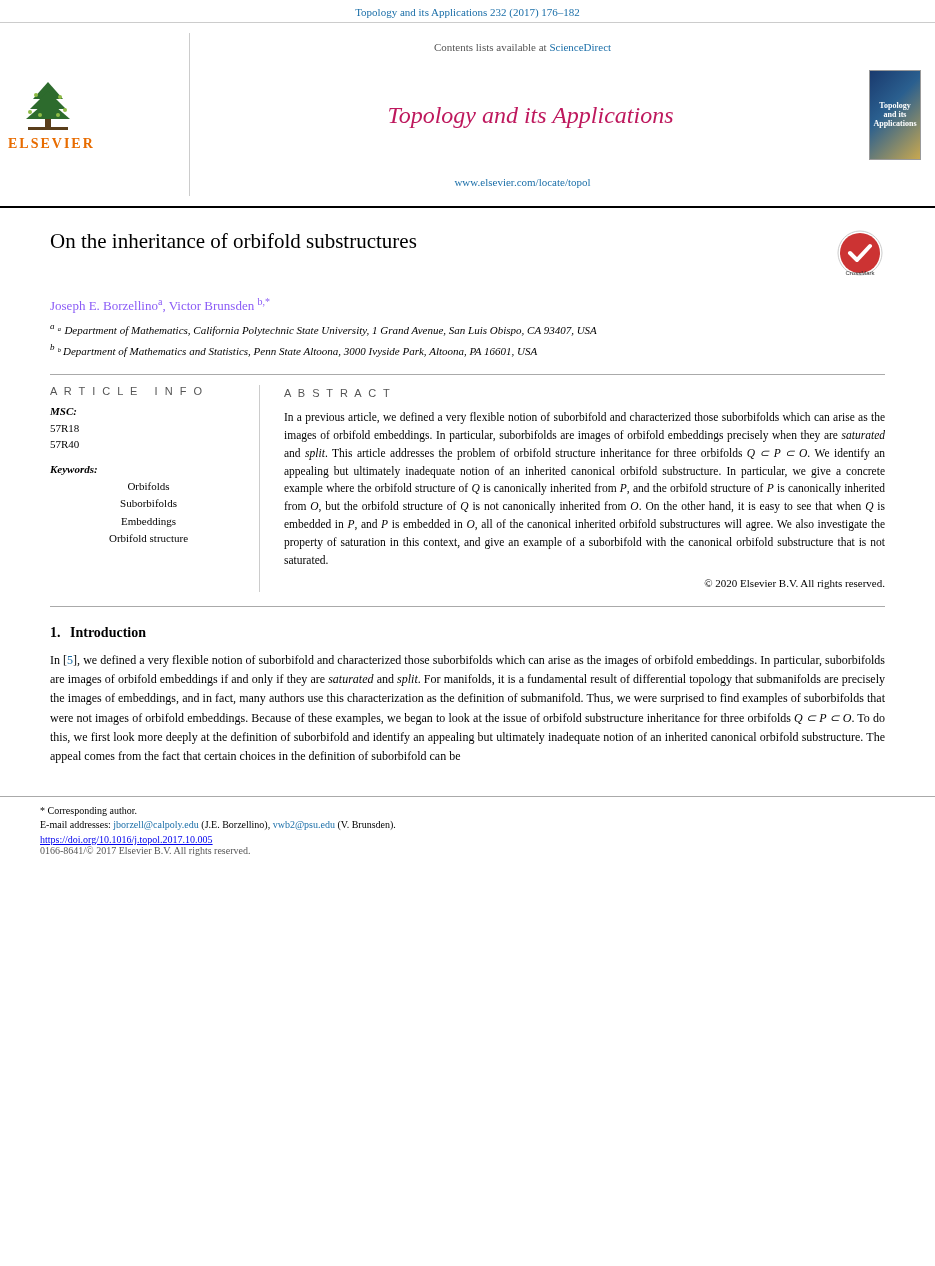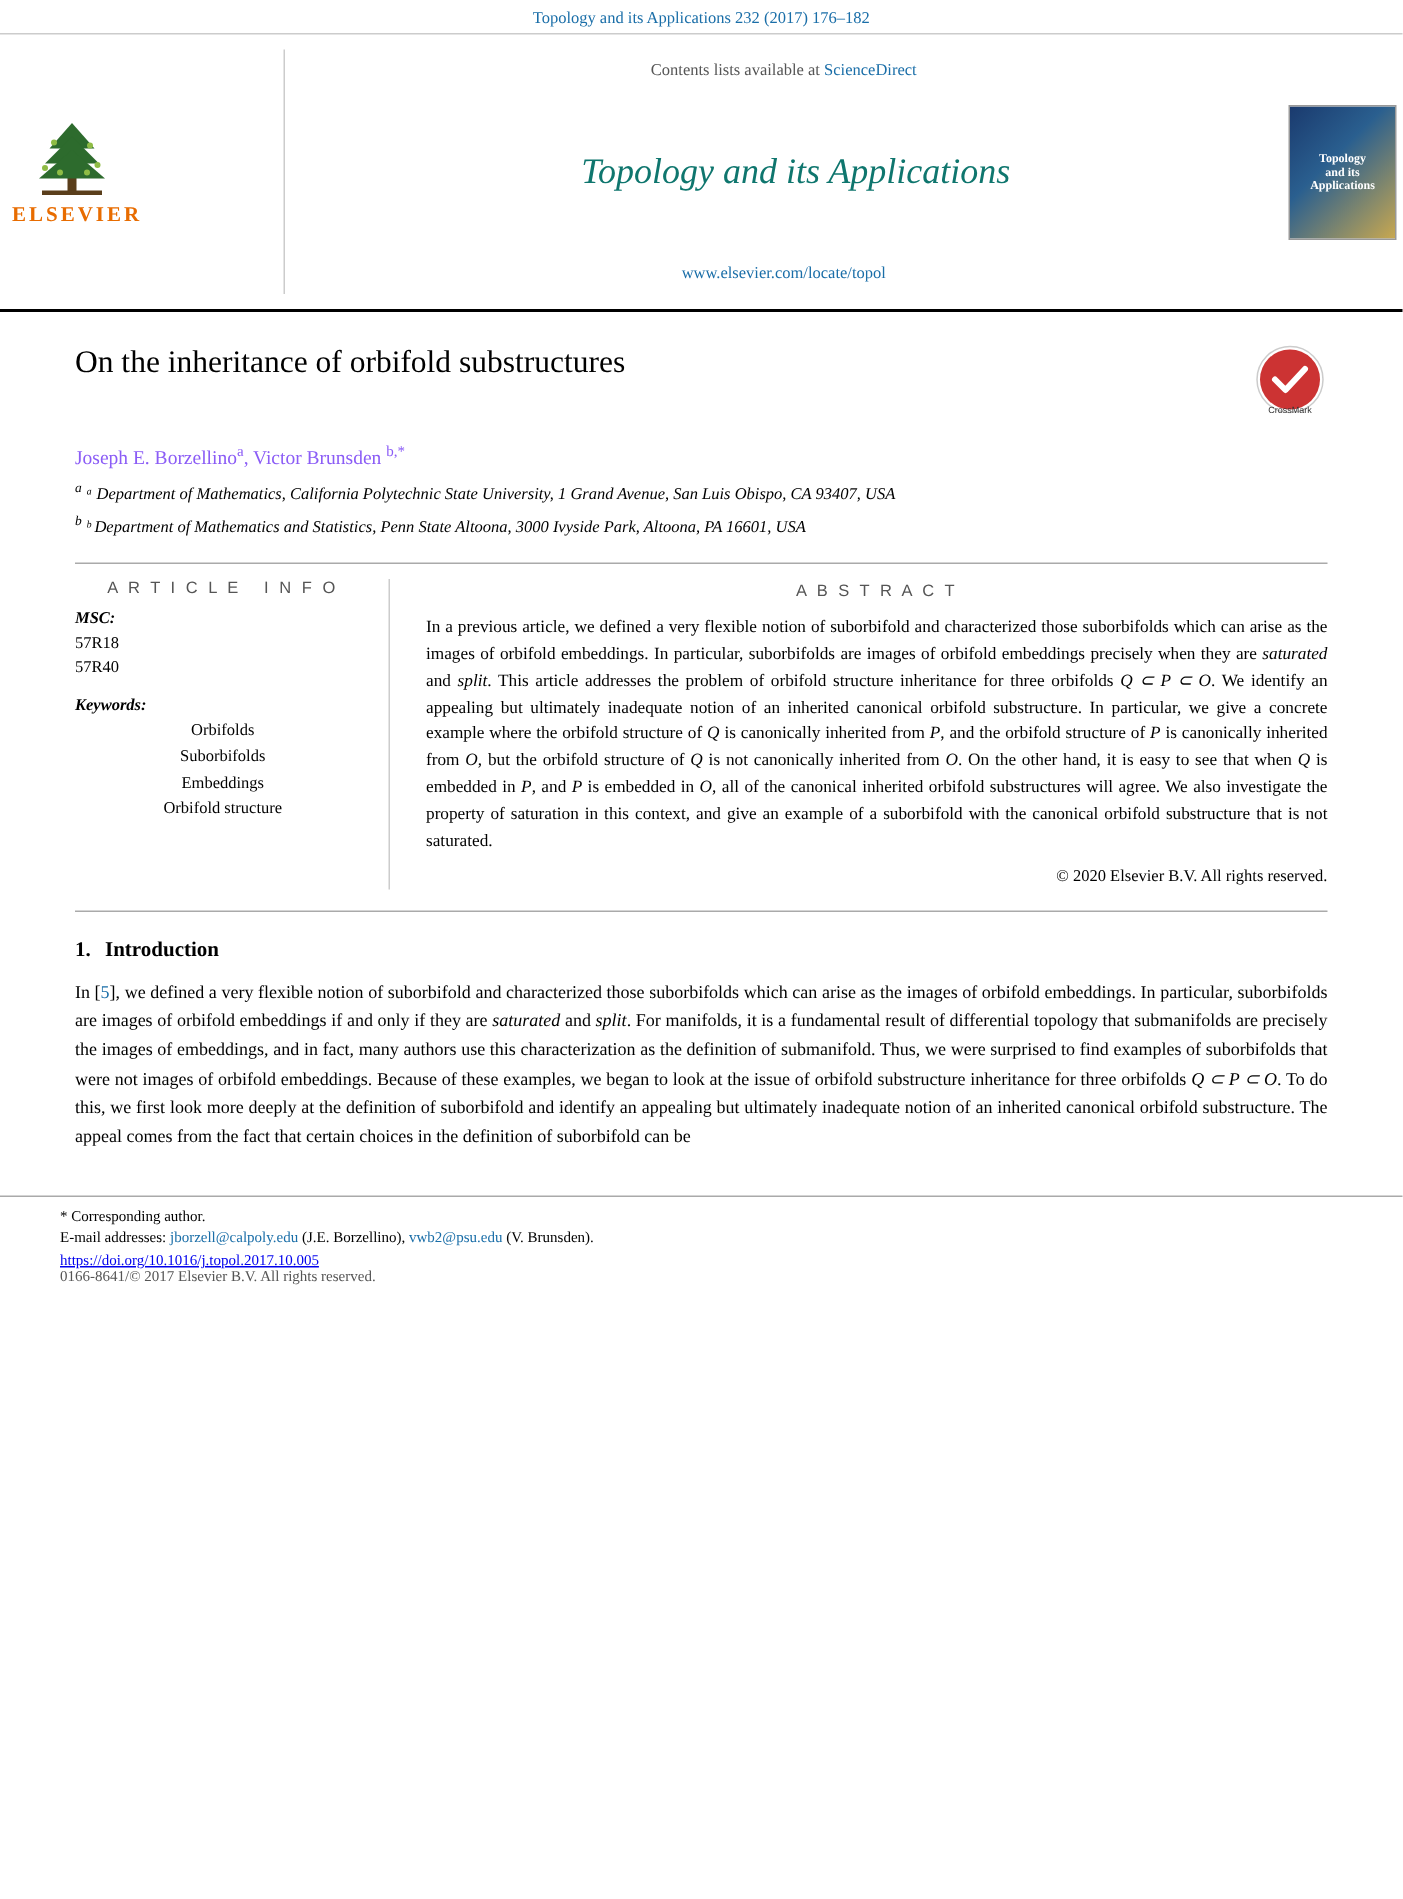"Topology and its Applications" .journal-main-title { color: #0f766e -> #be185d }
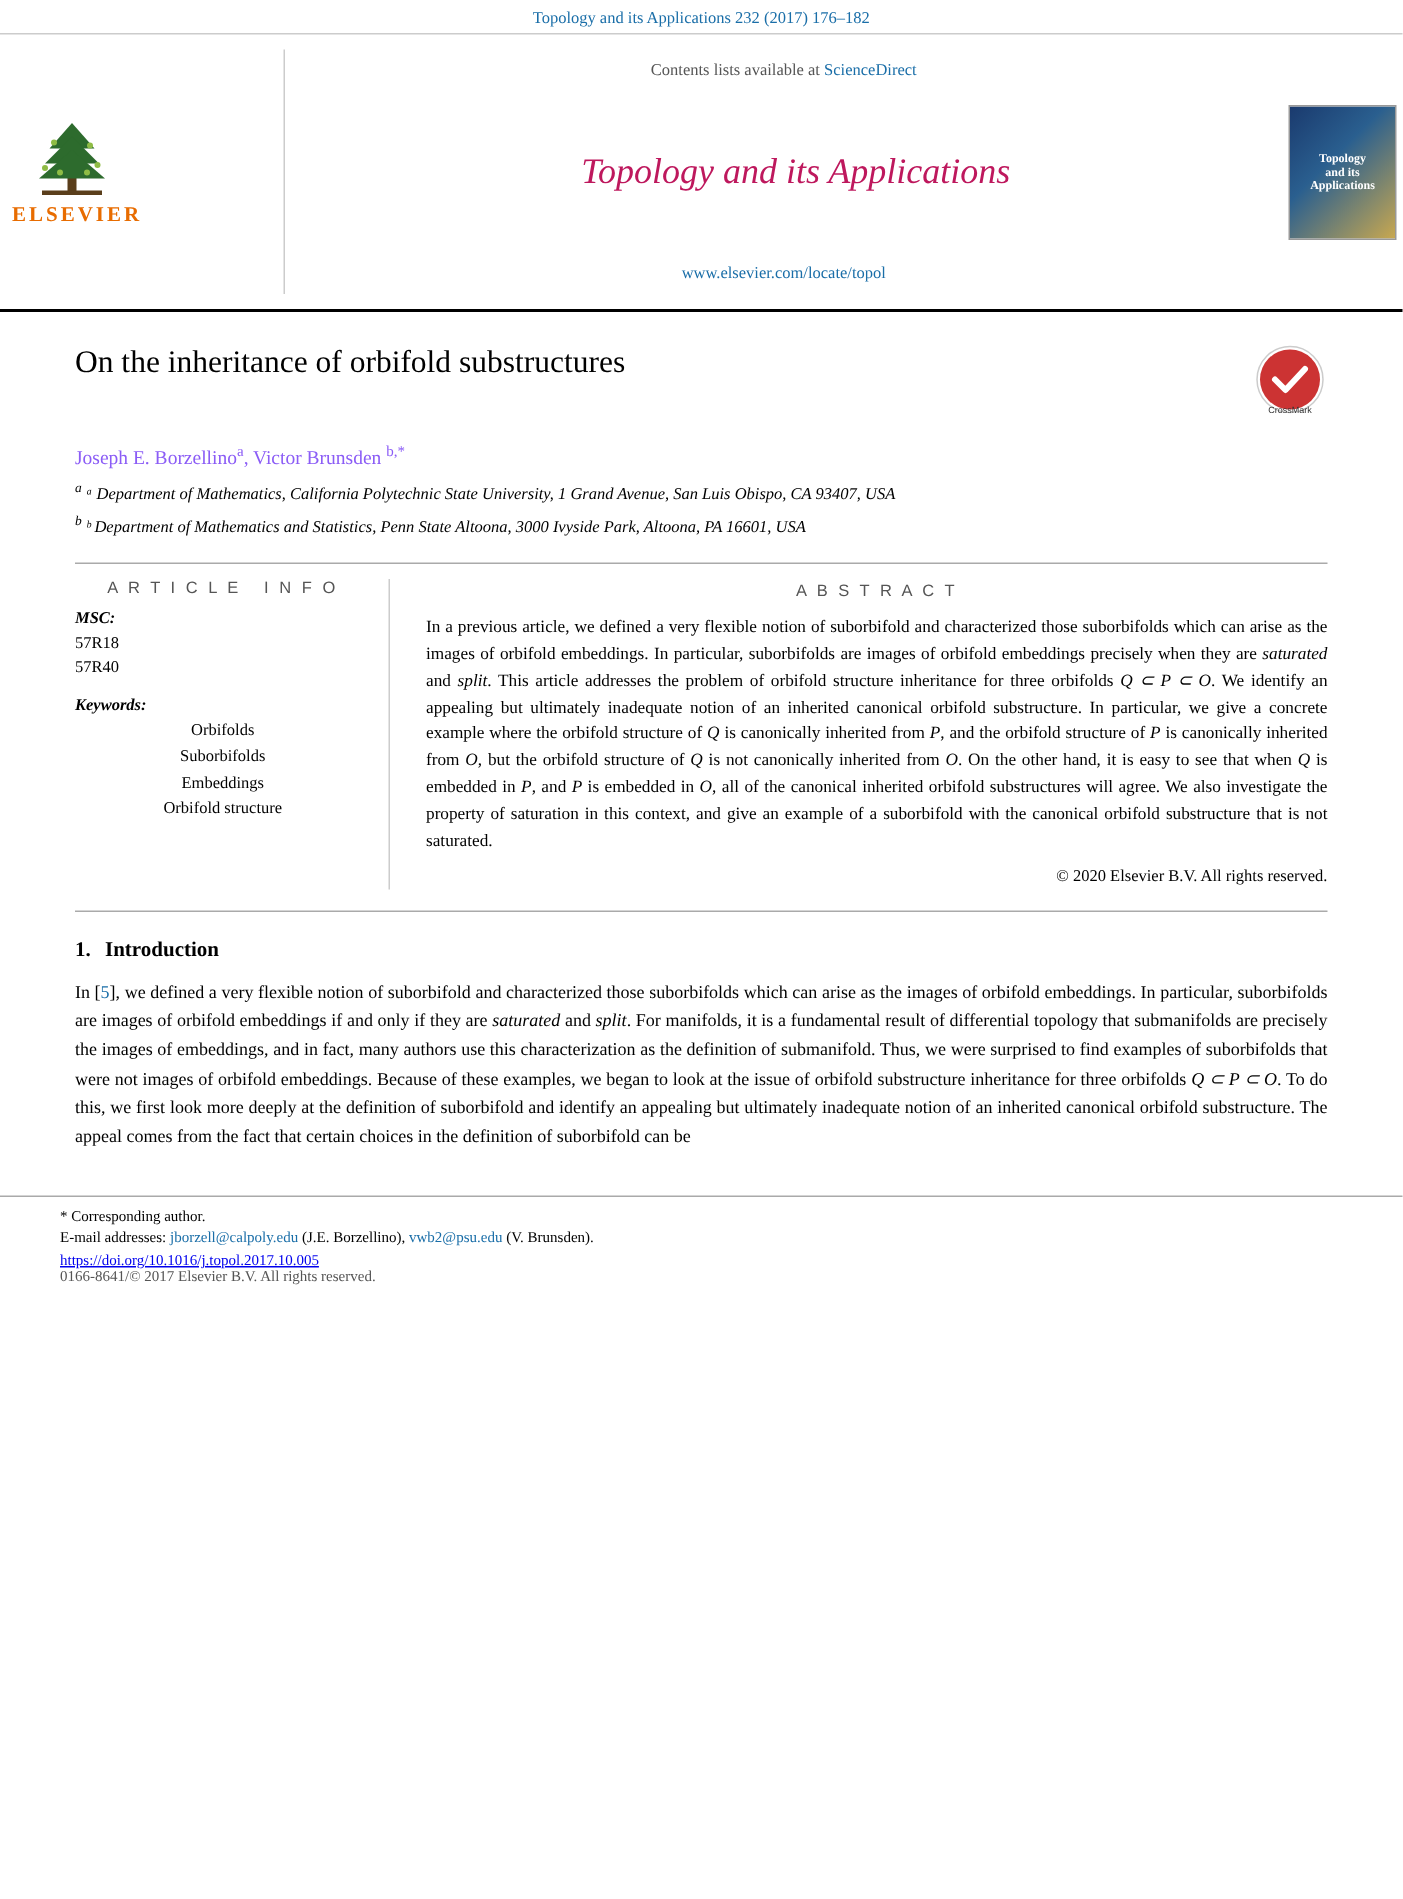"Topology" .journal-cover-img { width: 72px -> 52px }
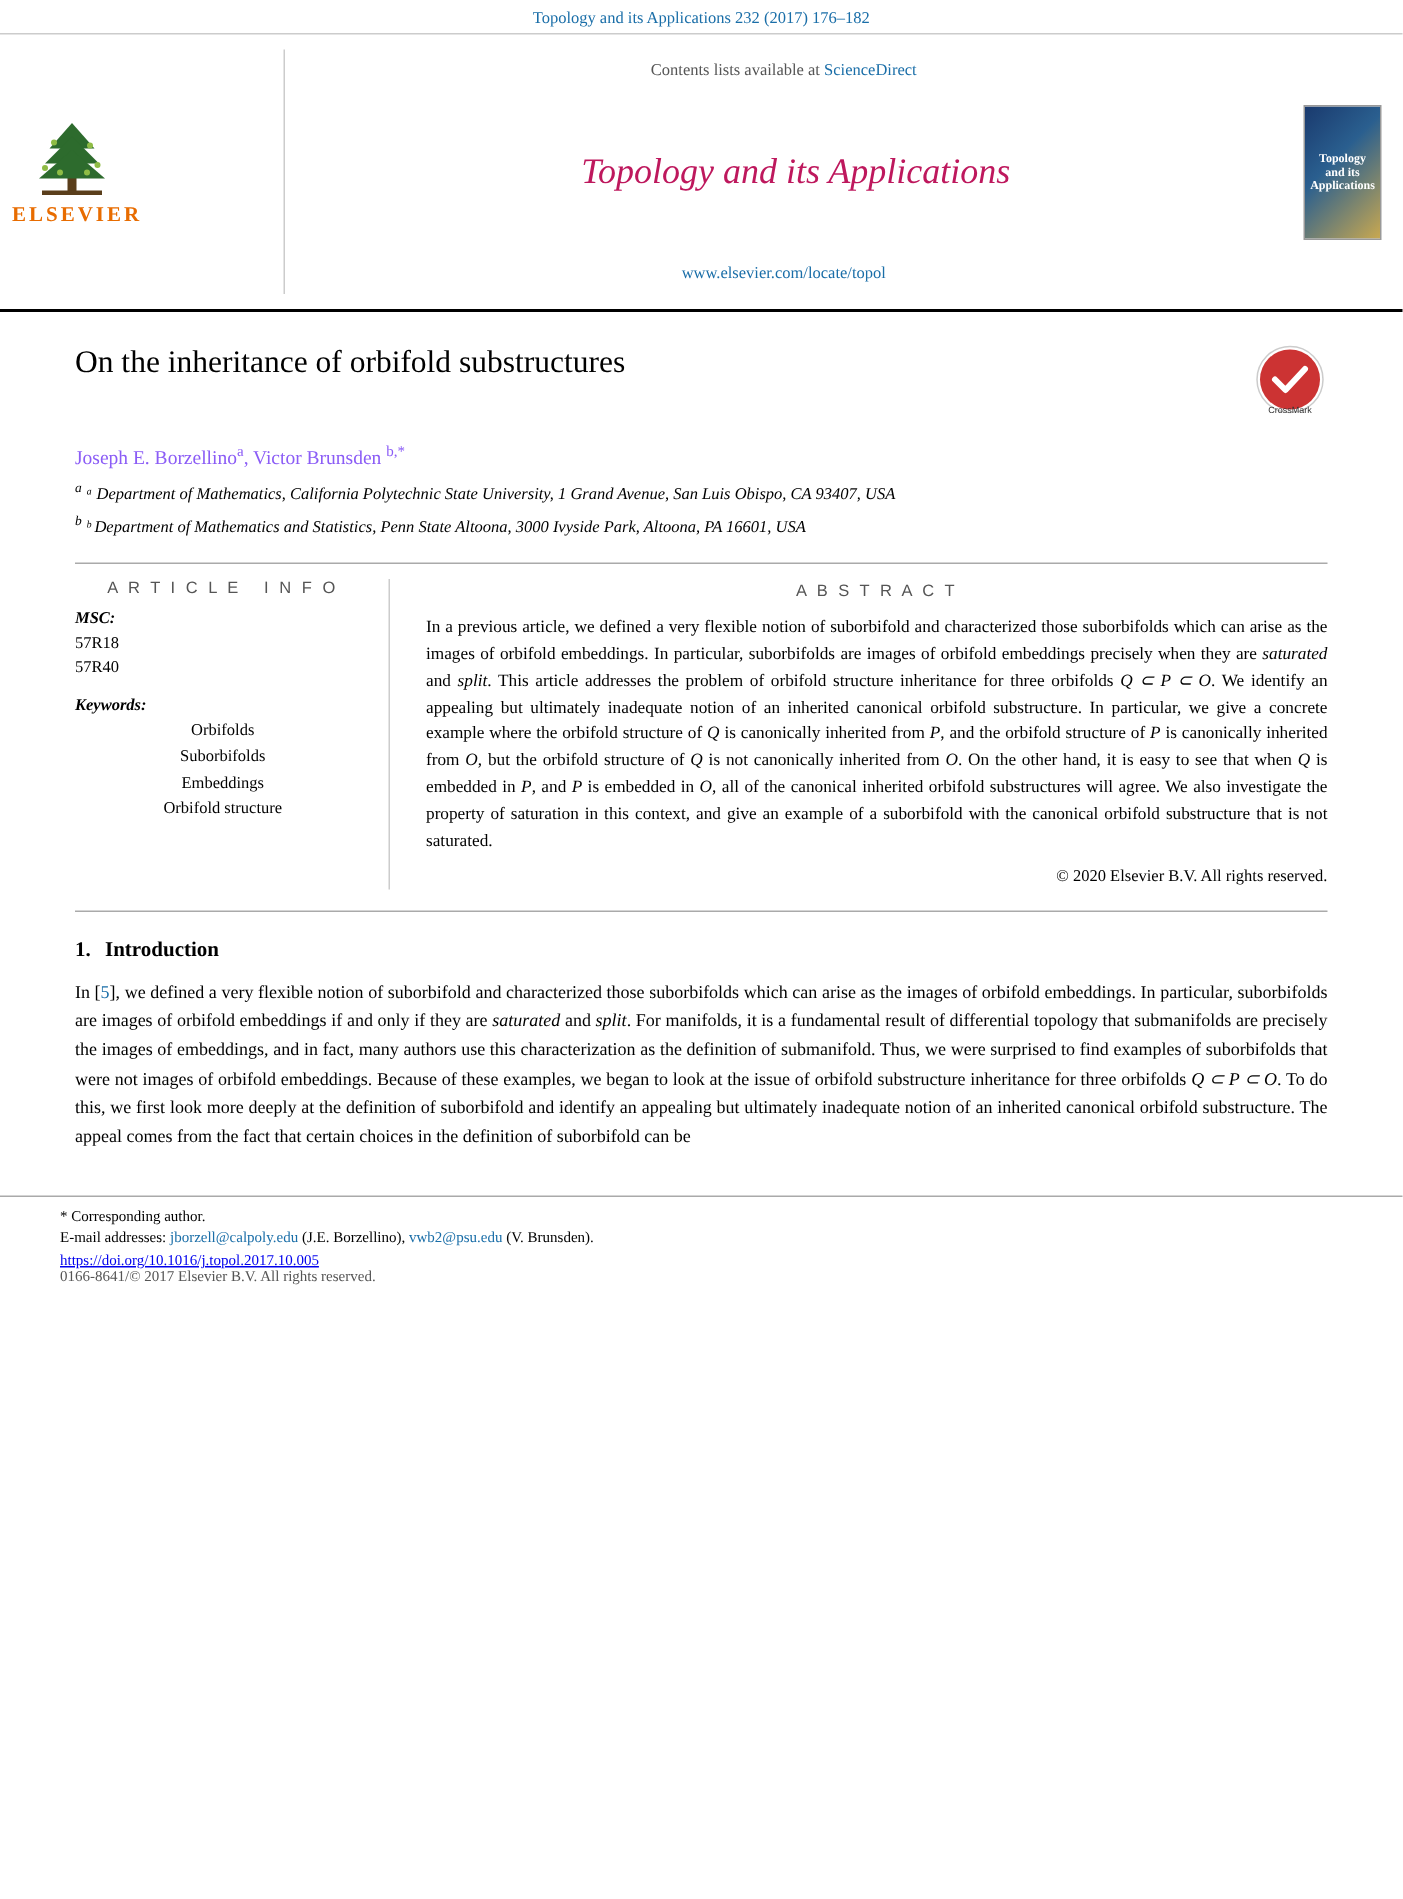"A R T I C" .col-header { text-align: center -> none }
